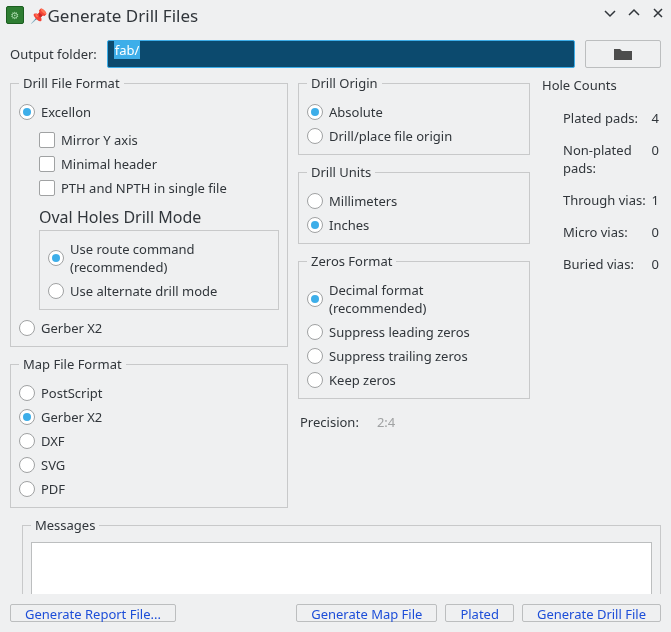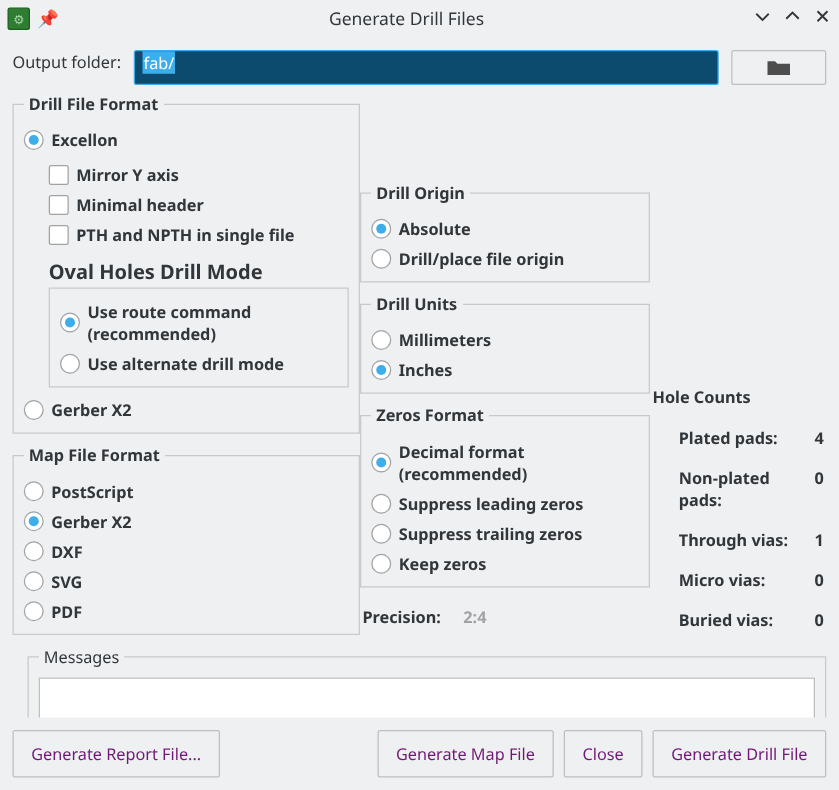"Generate Drill Files" .title { font-size: 14px -> 17px; text-align: center -> none }
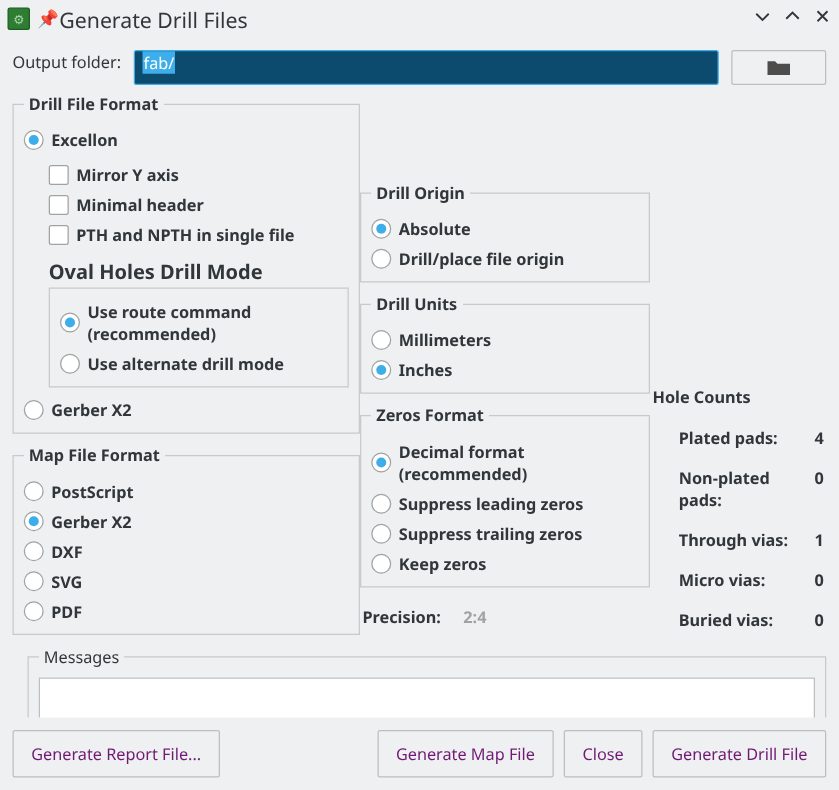"Output folder:" .row-output { align-items: flex-start -> center }
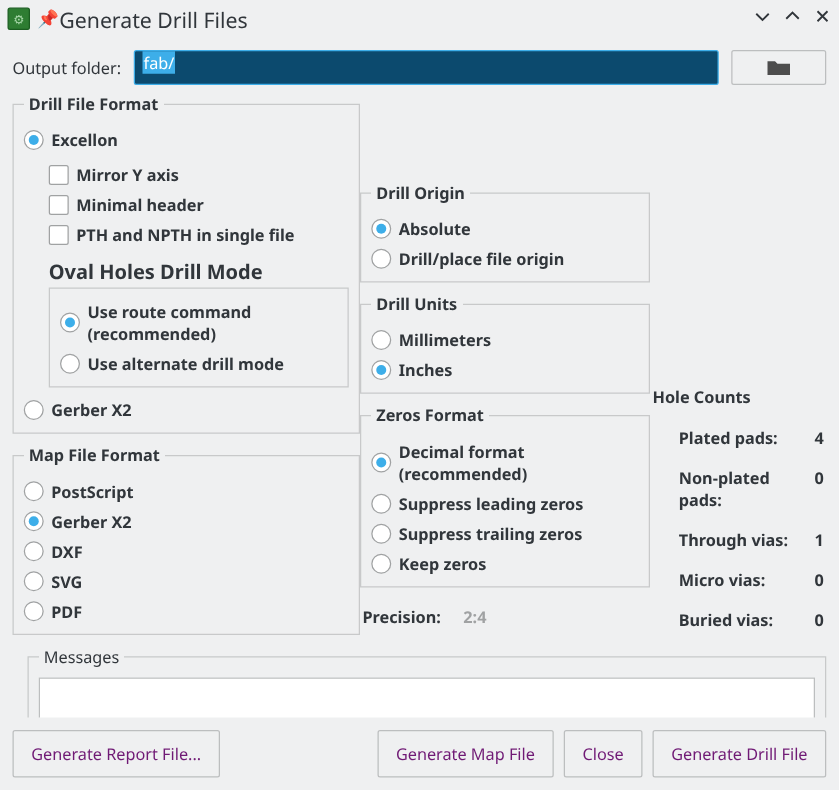"Drill File Format" .cols { align-items: flex-end -> flex-start; font-weight: bold -> none; gap: none -> 10px }
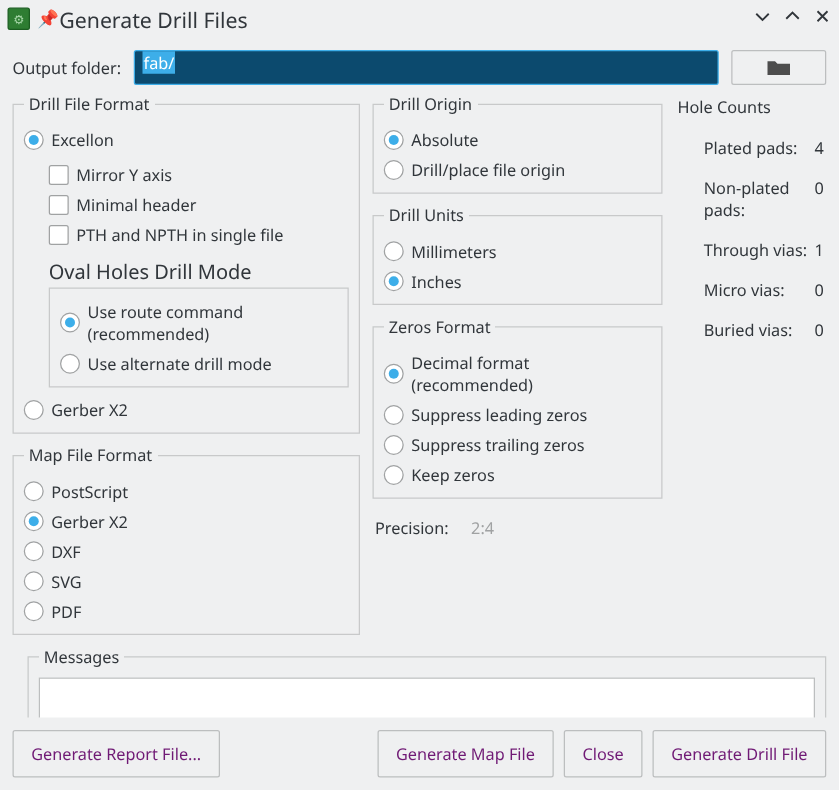"Generate Report File..." button.action { color: #701a75 -> #1d4ed8; height: 38px -> 18px }
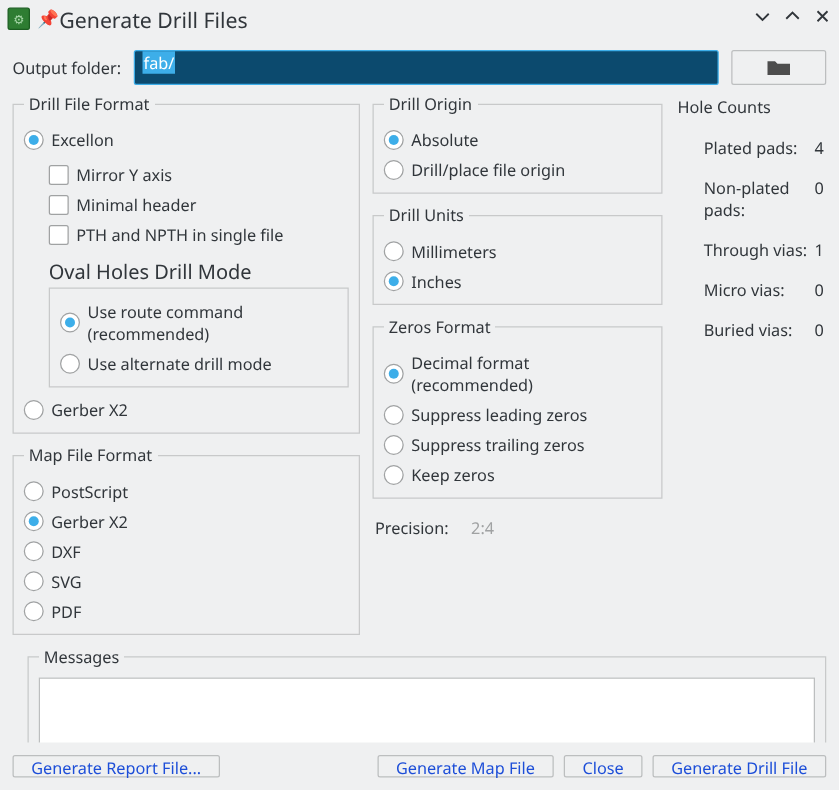"Close" button.action { text: Close -> Plated }
